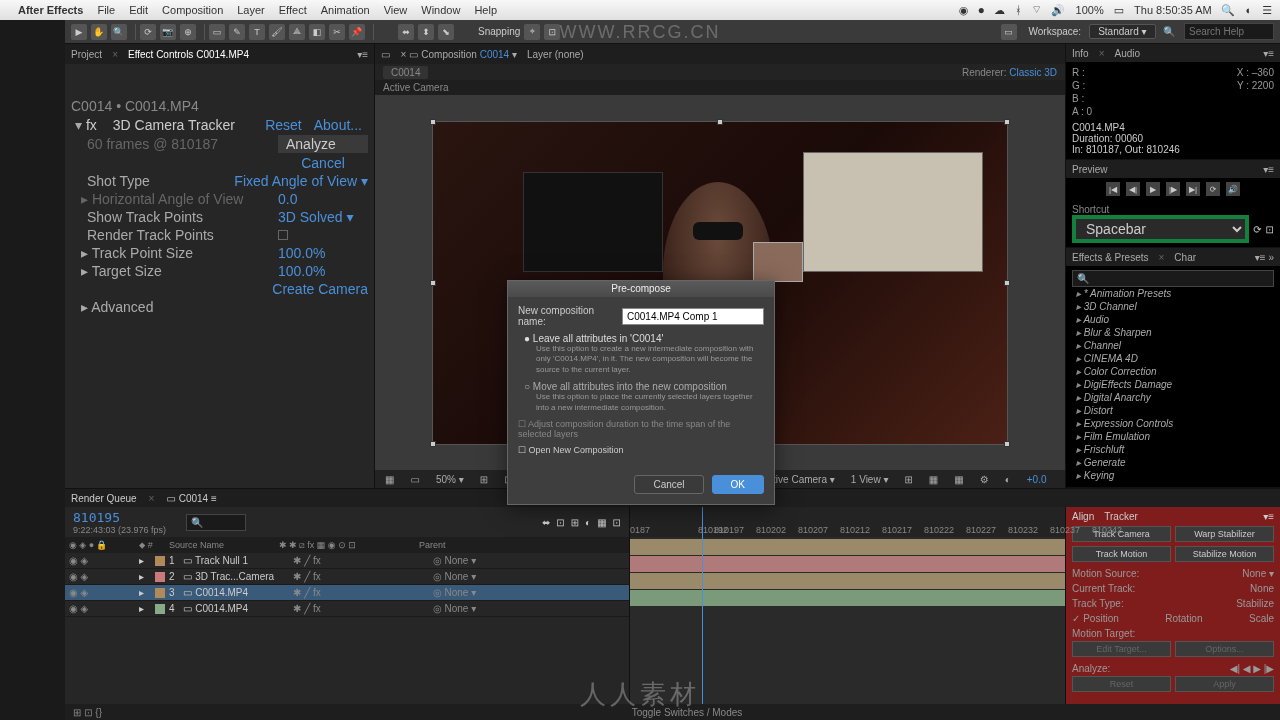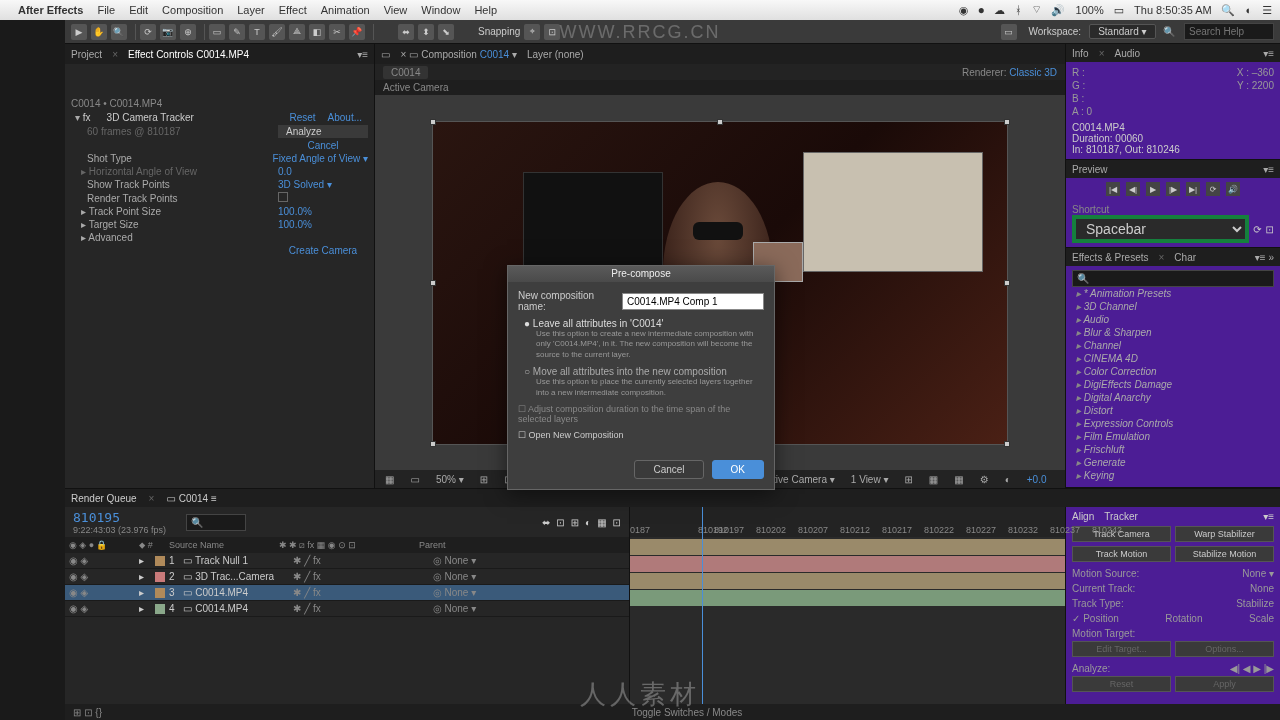"Info" .right-panel { background: #4c1d95 -> #000000 }
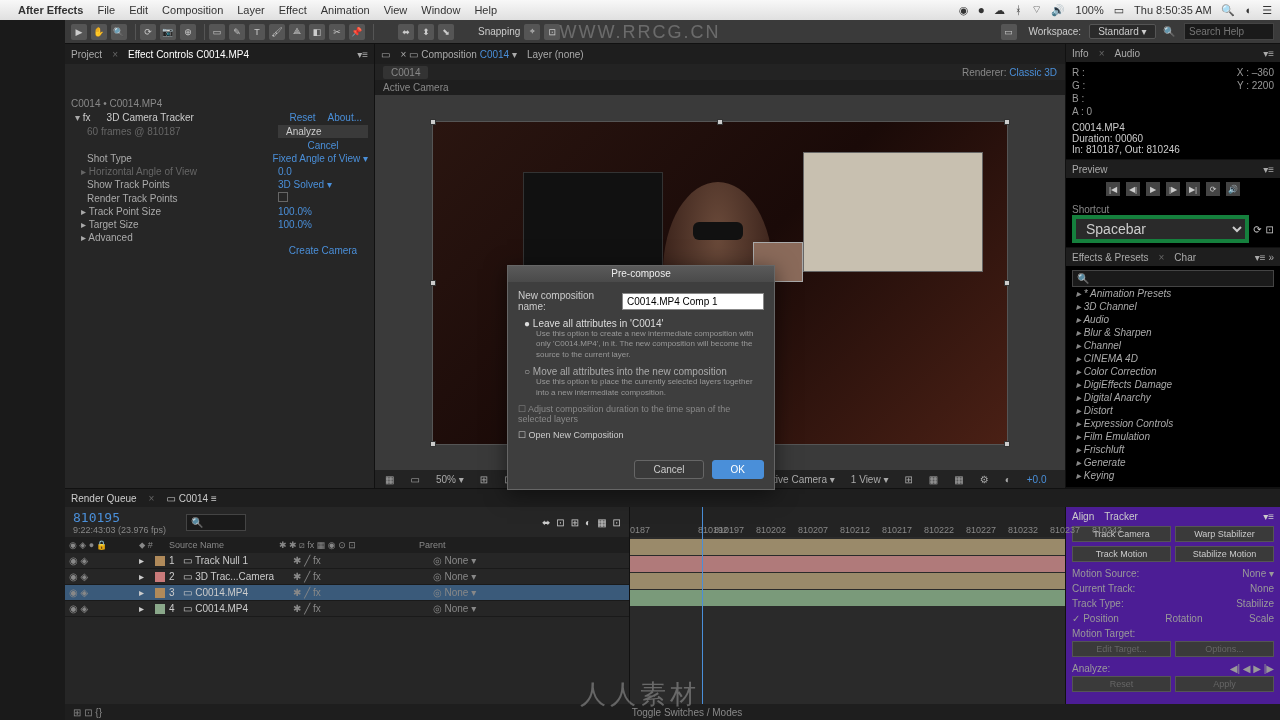"C0014 • C0014.MP4" .effect-controls { font-size: 10px -> 14px }
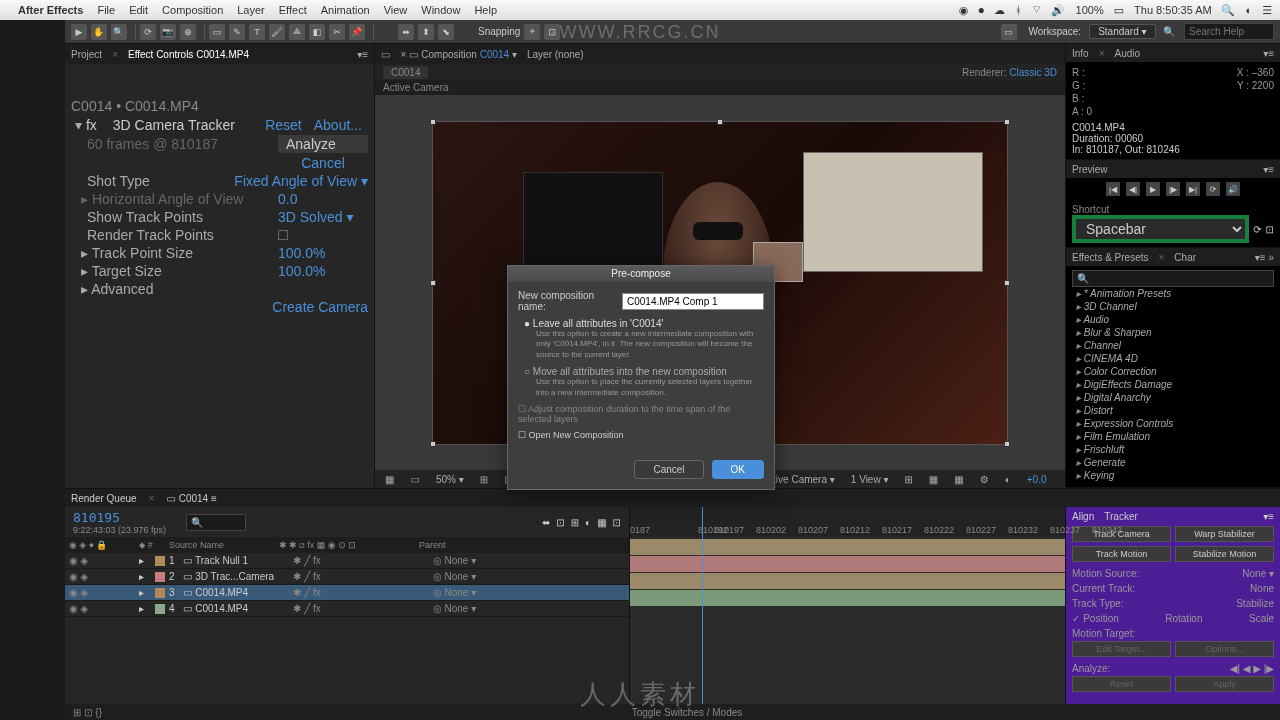"Pre-compose" .dialog { top: 265px -> 280px }
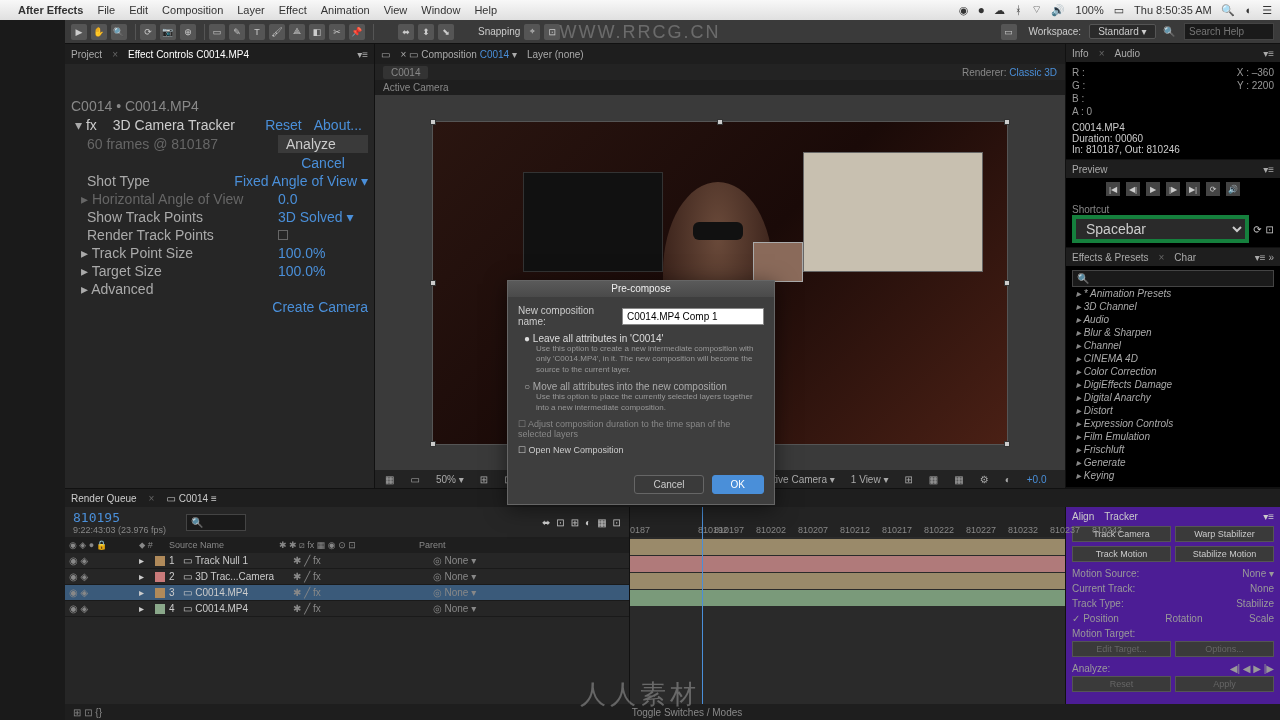"▸ Advanced" div.prop-row { order: before "Create Camera" -> after "Create Camera" }
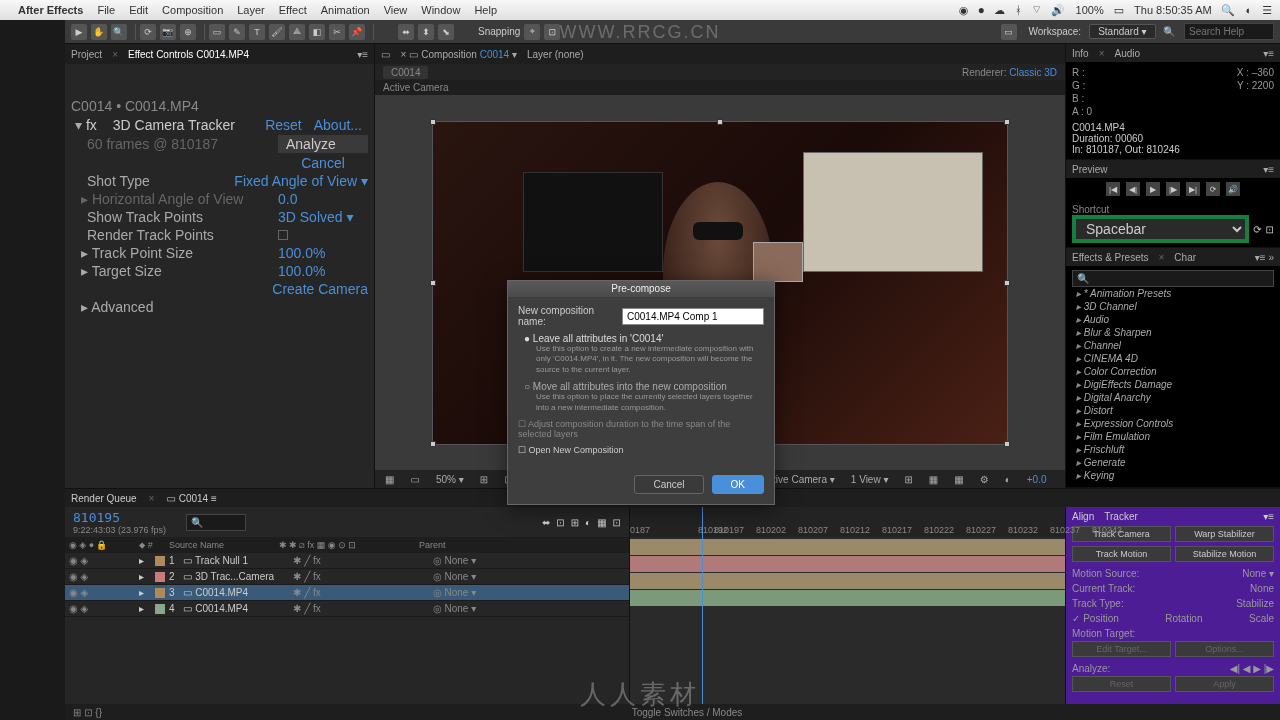"Align" .tl-far-right { background: #4c1d95 -> #7f1d1d }
